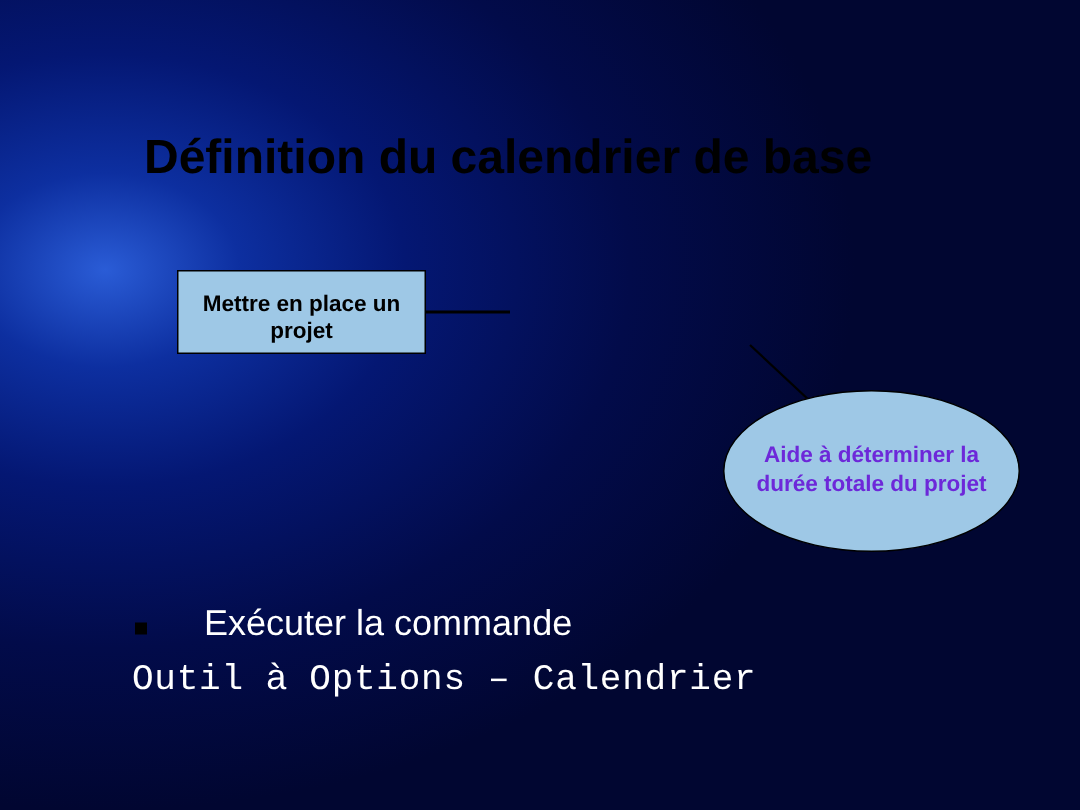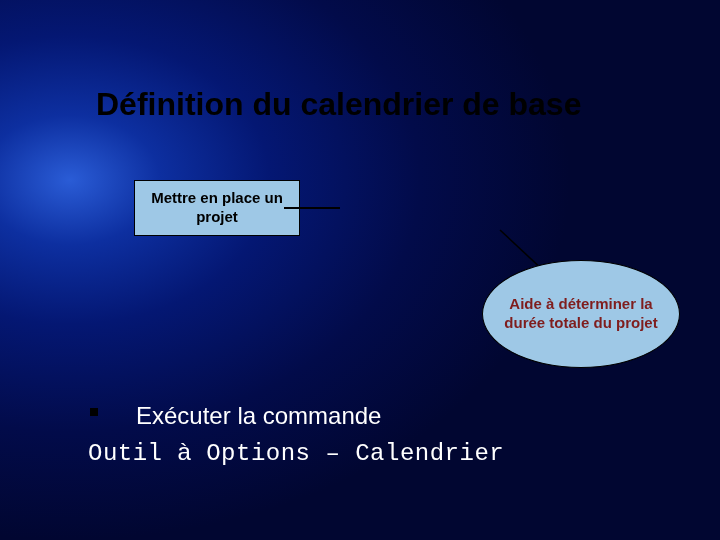"Mettre en place un projet" .box1 { align-items: none -> flex-end; left: 134px -> 118px }
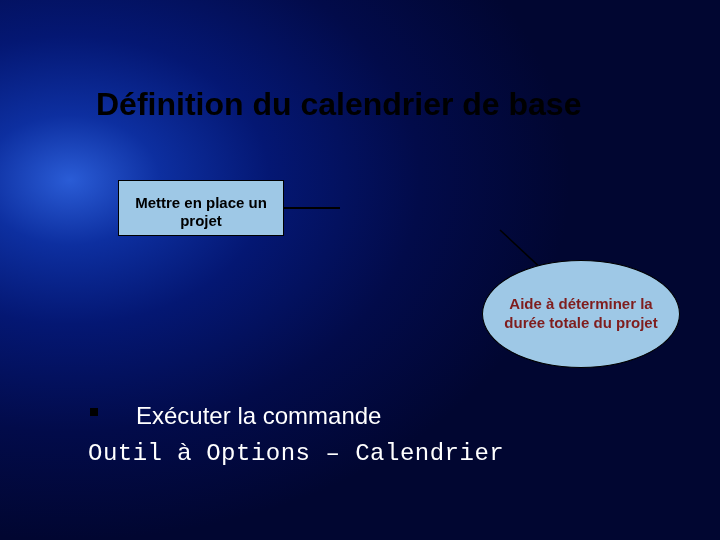"Aide à déterminer la durée" .callout-bubble { color: #7f1d1d -> #6d28d9 }
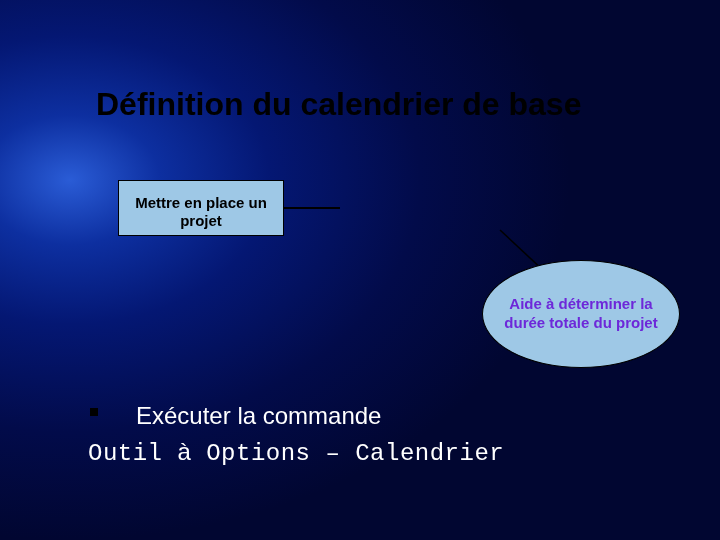"Exécuter la commande" .bullet-row { align-items: flex-start -> center }
